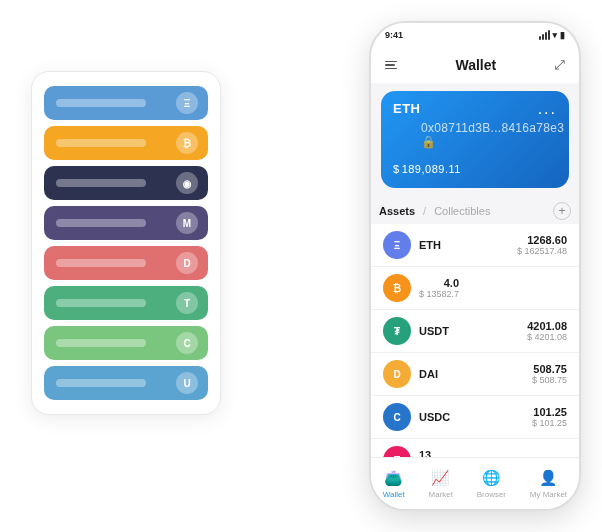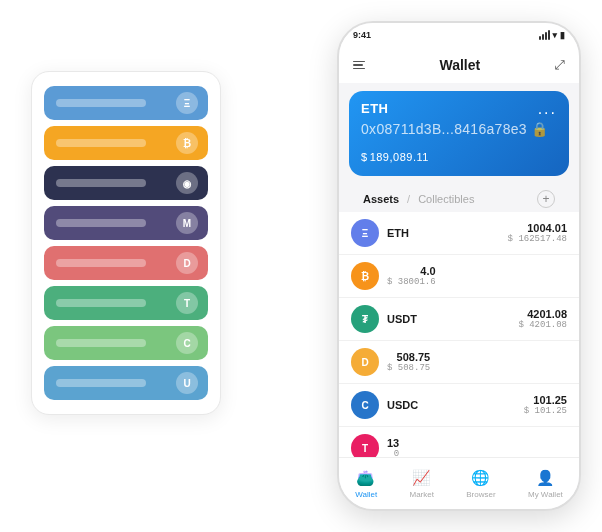"9:41" .phone { width: 244px -> 212px }
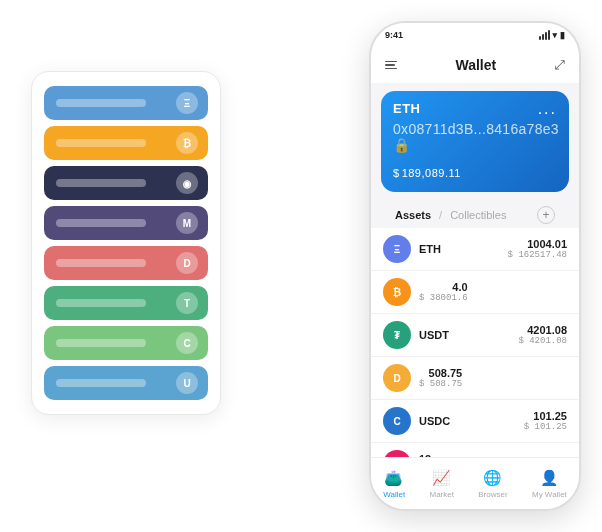"0x08711d3B...8416a78e3 🔒" .eth-card-address { font-size: 14px -> 12px; margin-left: none -> 28px }
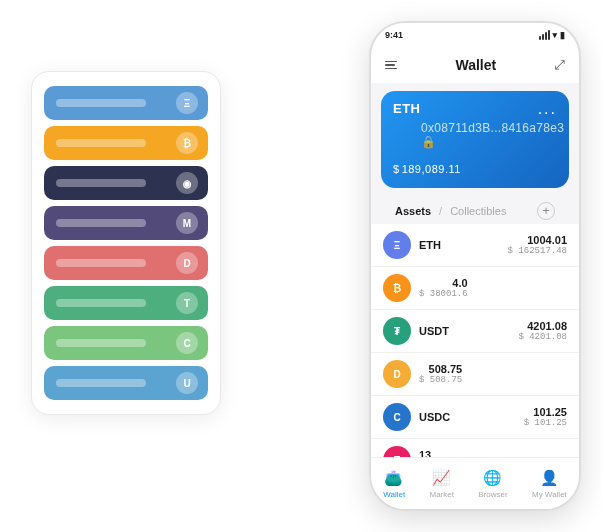"Assets" .assets-header { padding: 6px 24px 4px -> 6px 8px 4px }
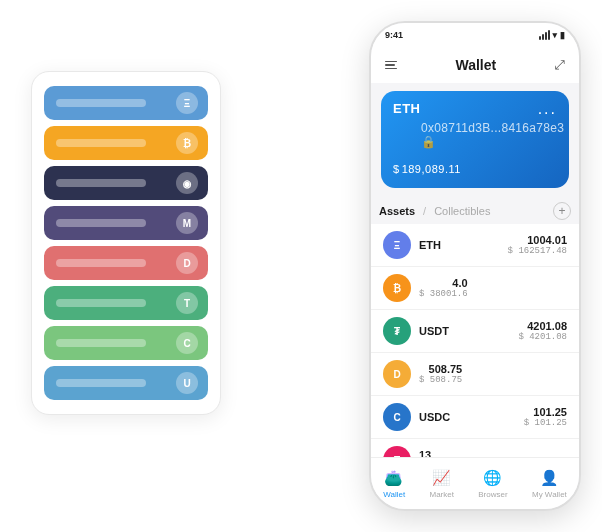"1004.01" div.asset-amount-main { text: 1004.01 -> 1268.60 }
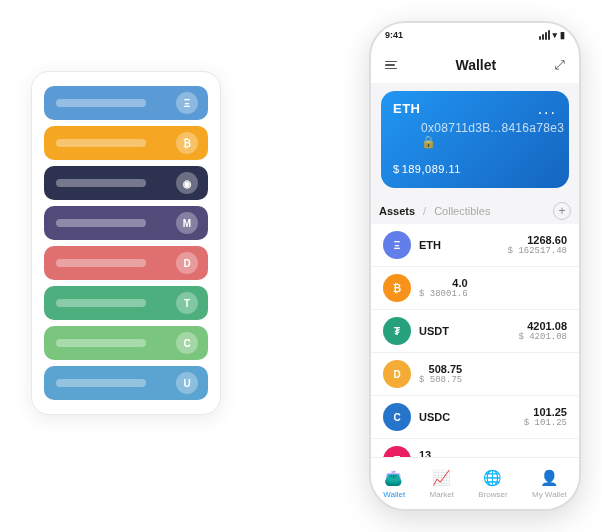"$ 162517.48" .asset-amount-usd { font-family: Liberation Mono, monospace -> none }
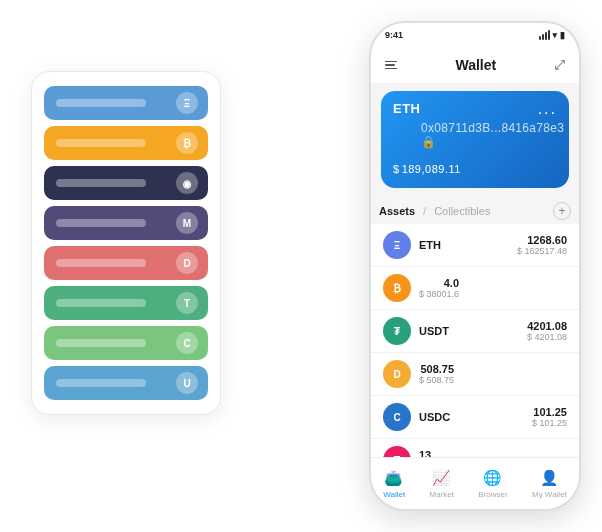"$ 38001.6" div.asset-amount-usd { text: 38001.6 -> 13582.7 }
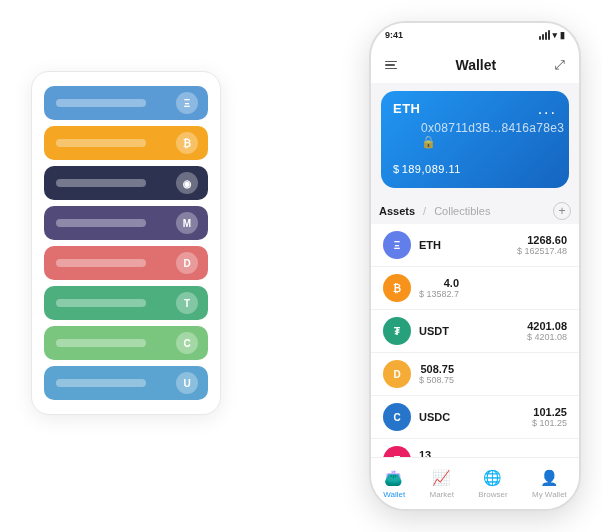"DAI" span.asset-name { html: none -> <span>DAI</span> }
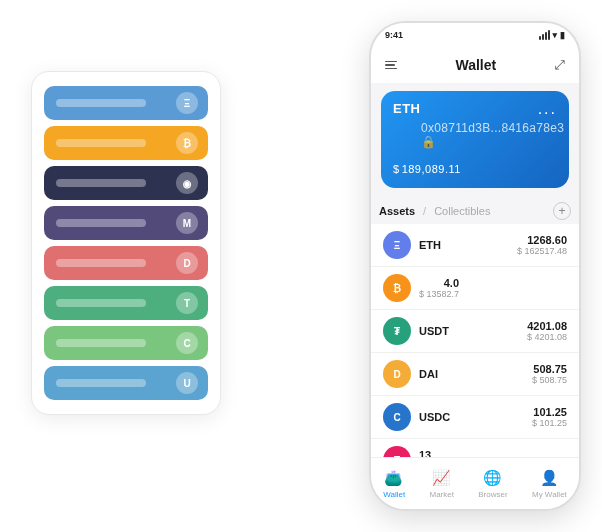"My Wallet" div.nav-label { text: Wallet -> Market }
